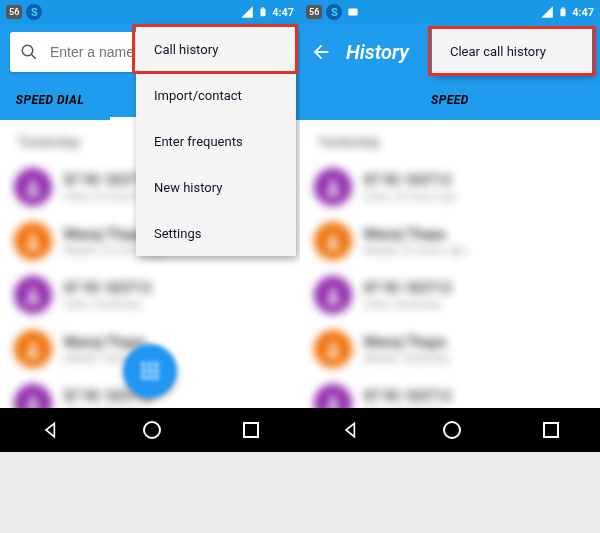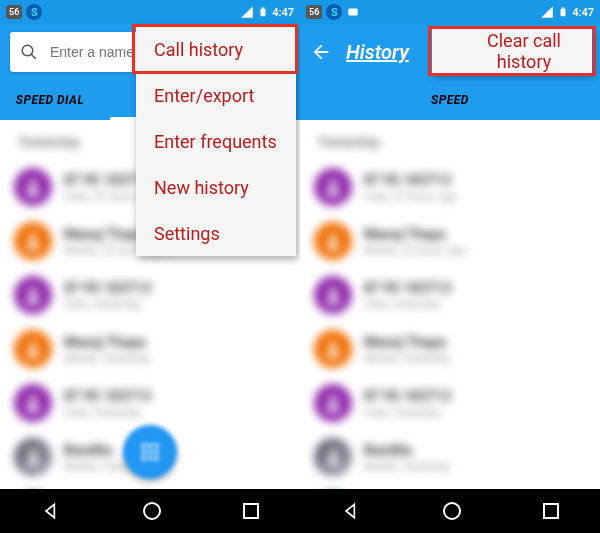"56" .phone { height: 533px -> 452px }
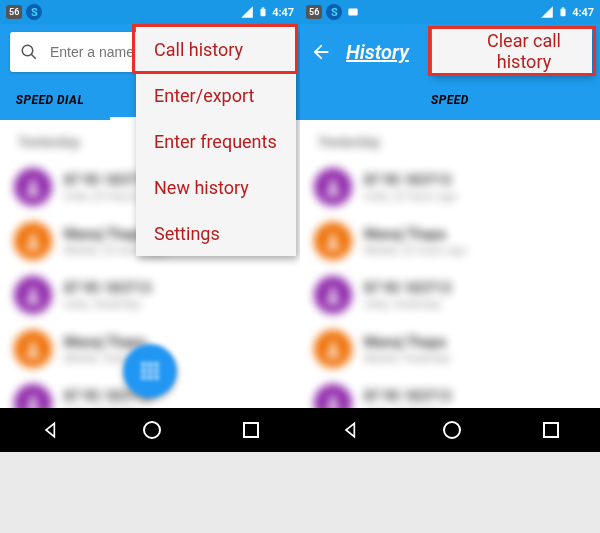"Call history" .menu-item { color: #b91c1c -> #0f172a; font-size: 18px -> 13px }
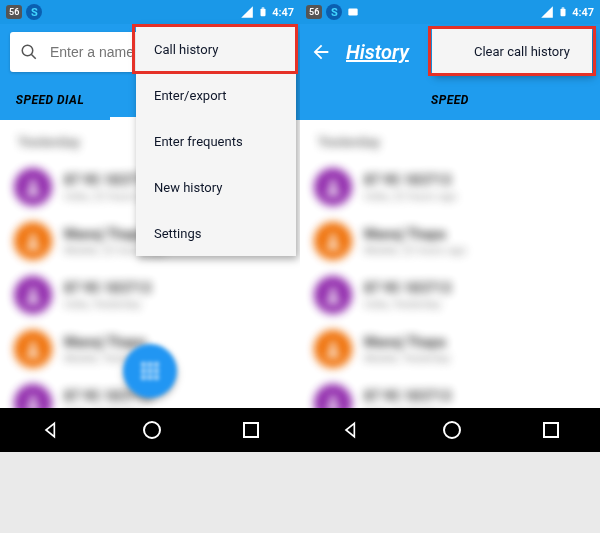"History" .appbar .title { text-decoration: underline -> none }
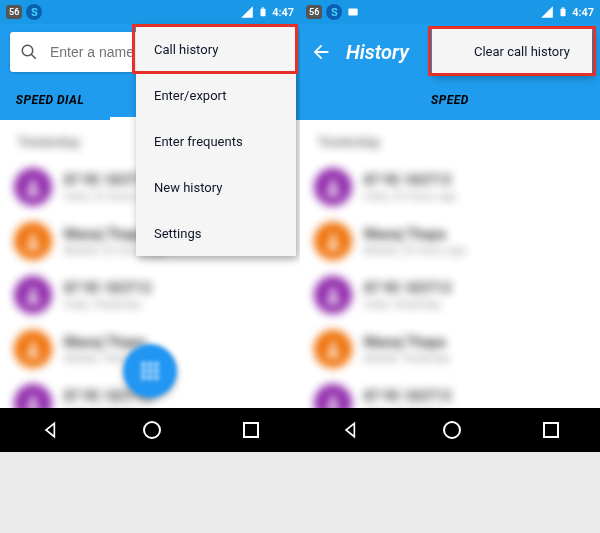"Clear call history" .right-menu { padding-left: 24px -> none }
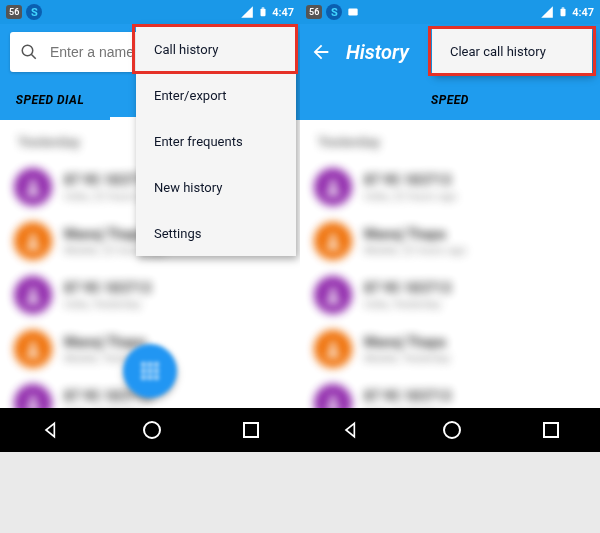"Enter/export" div.menu-item { text: Enter/export -> Import/contact }
